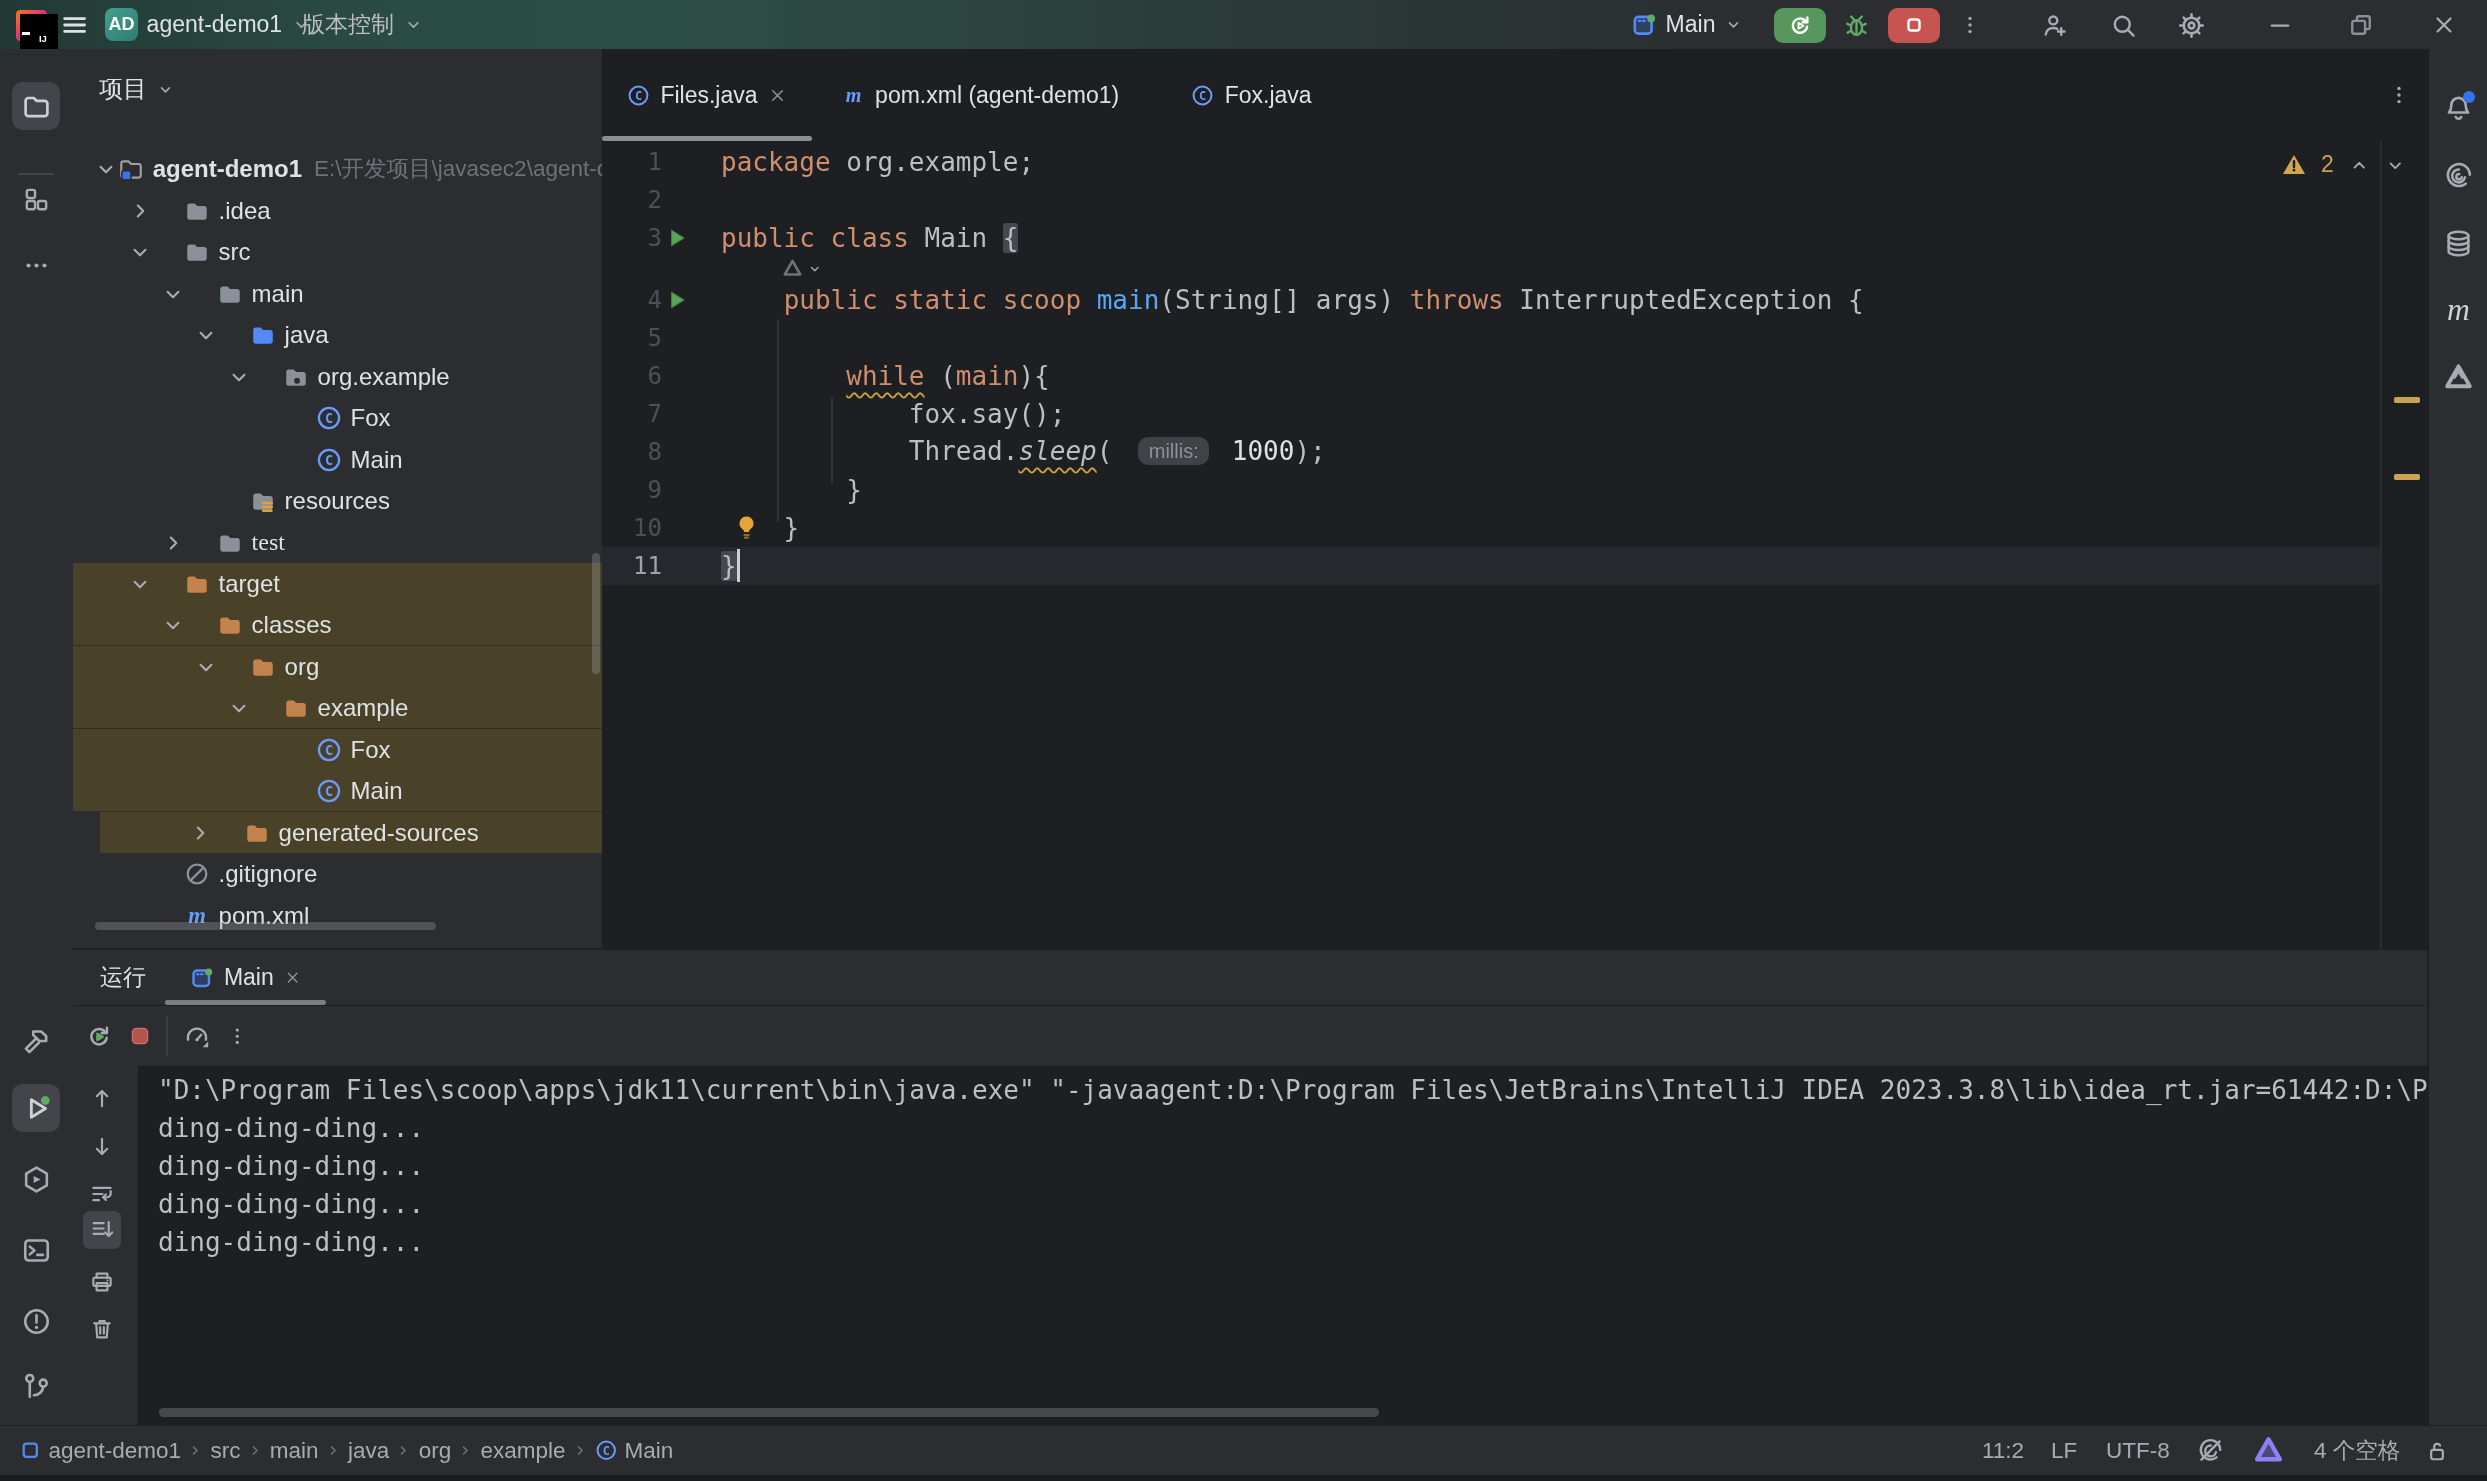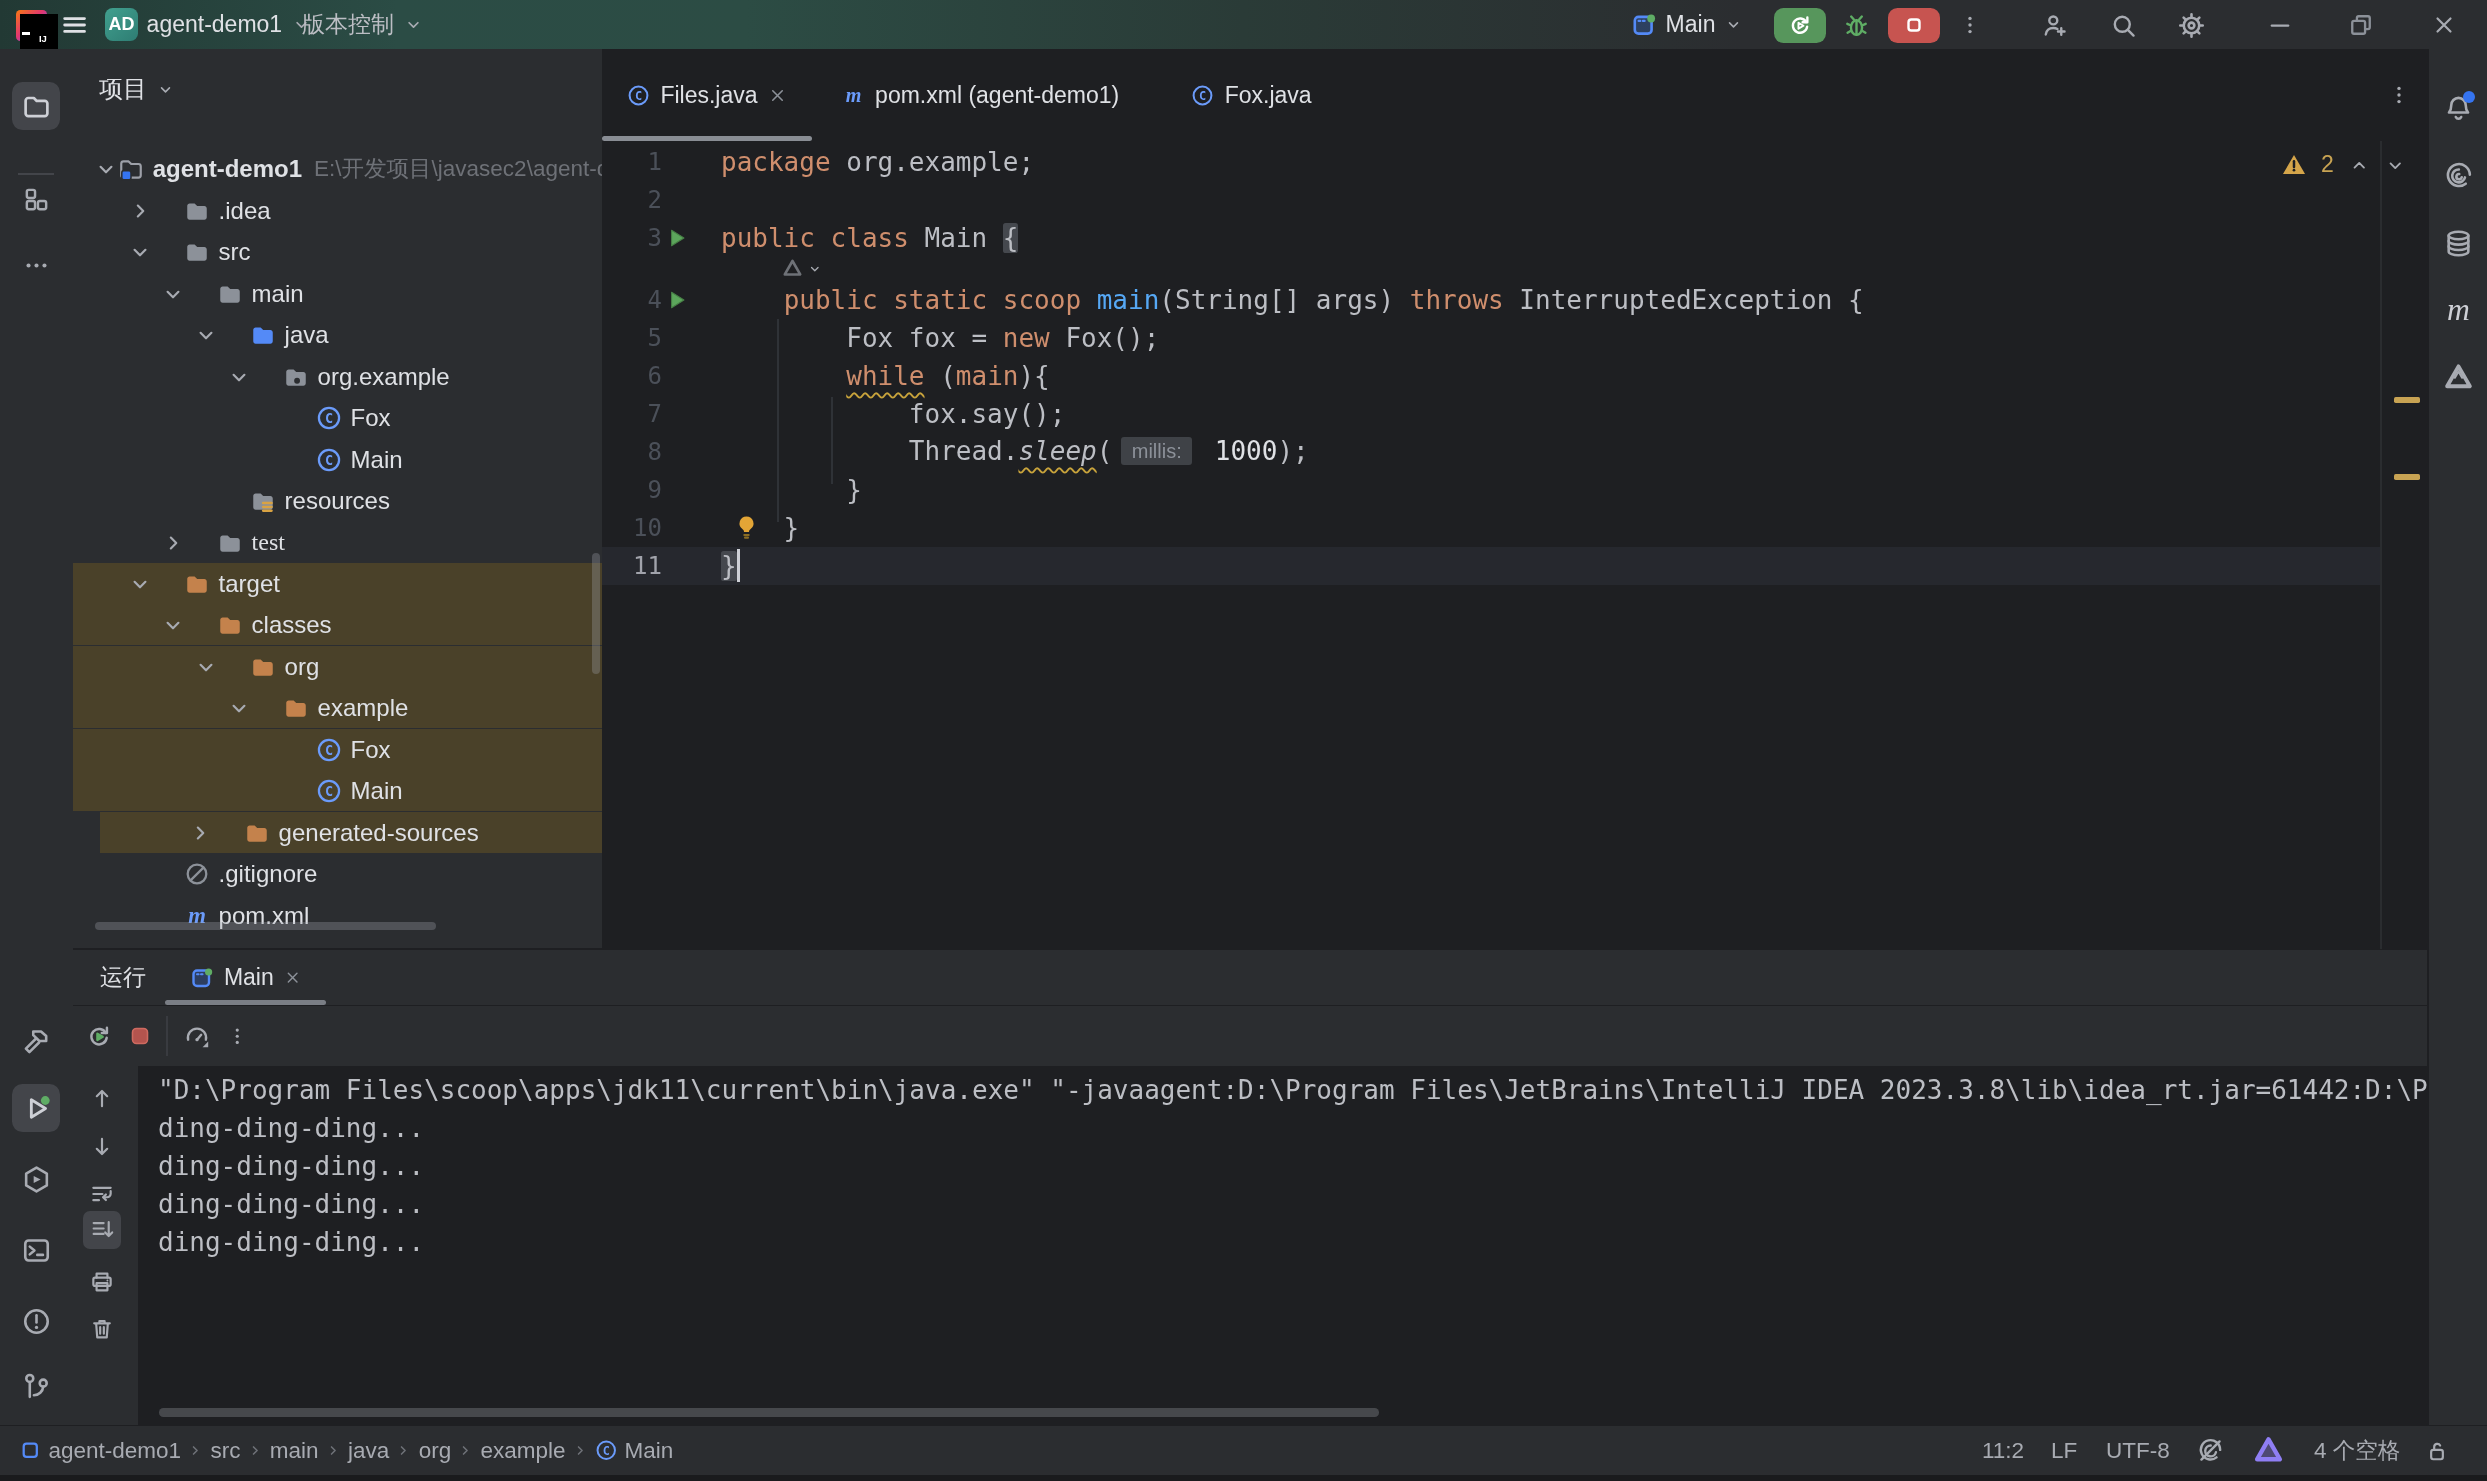"Fox fox = new Fox();" span.ct { html: <span><span> Fox fox = </span><span>new</span><span> Fox();</span></span> -> none }
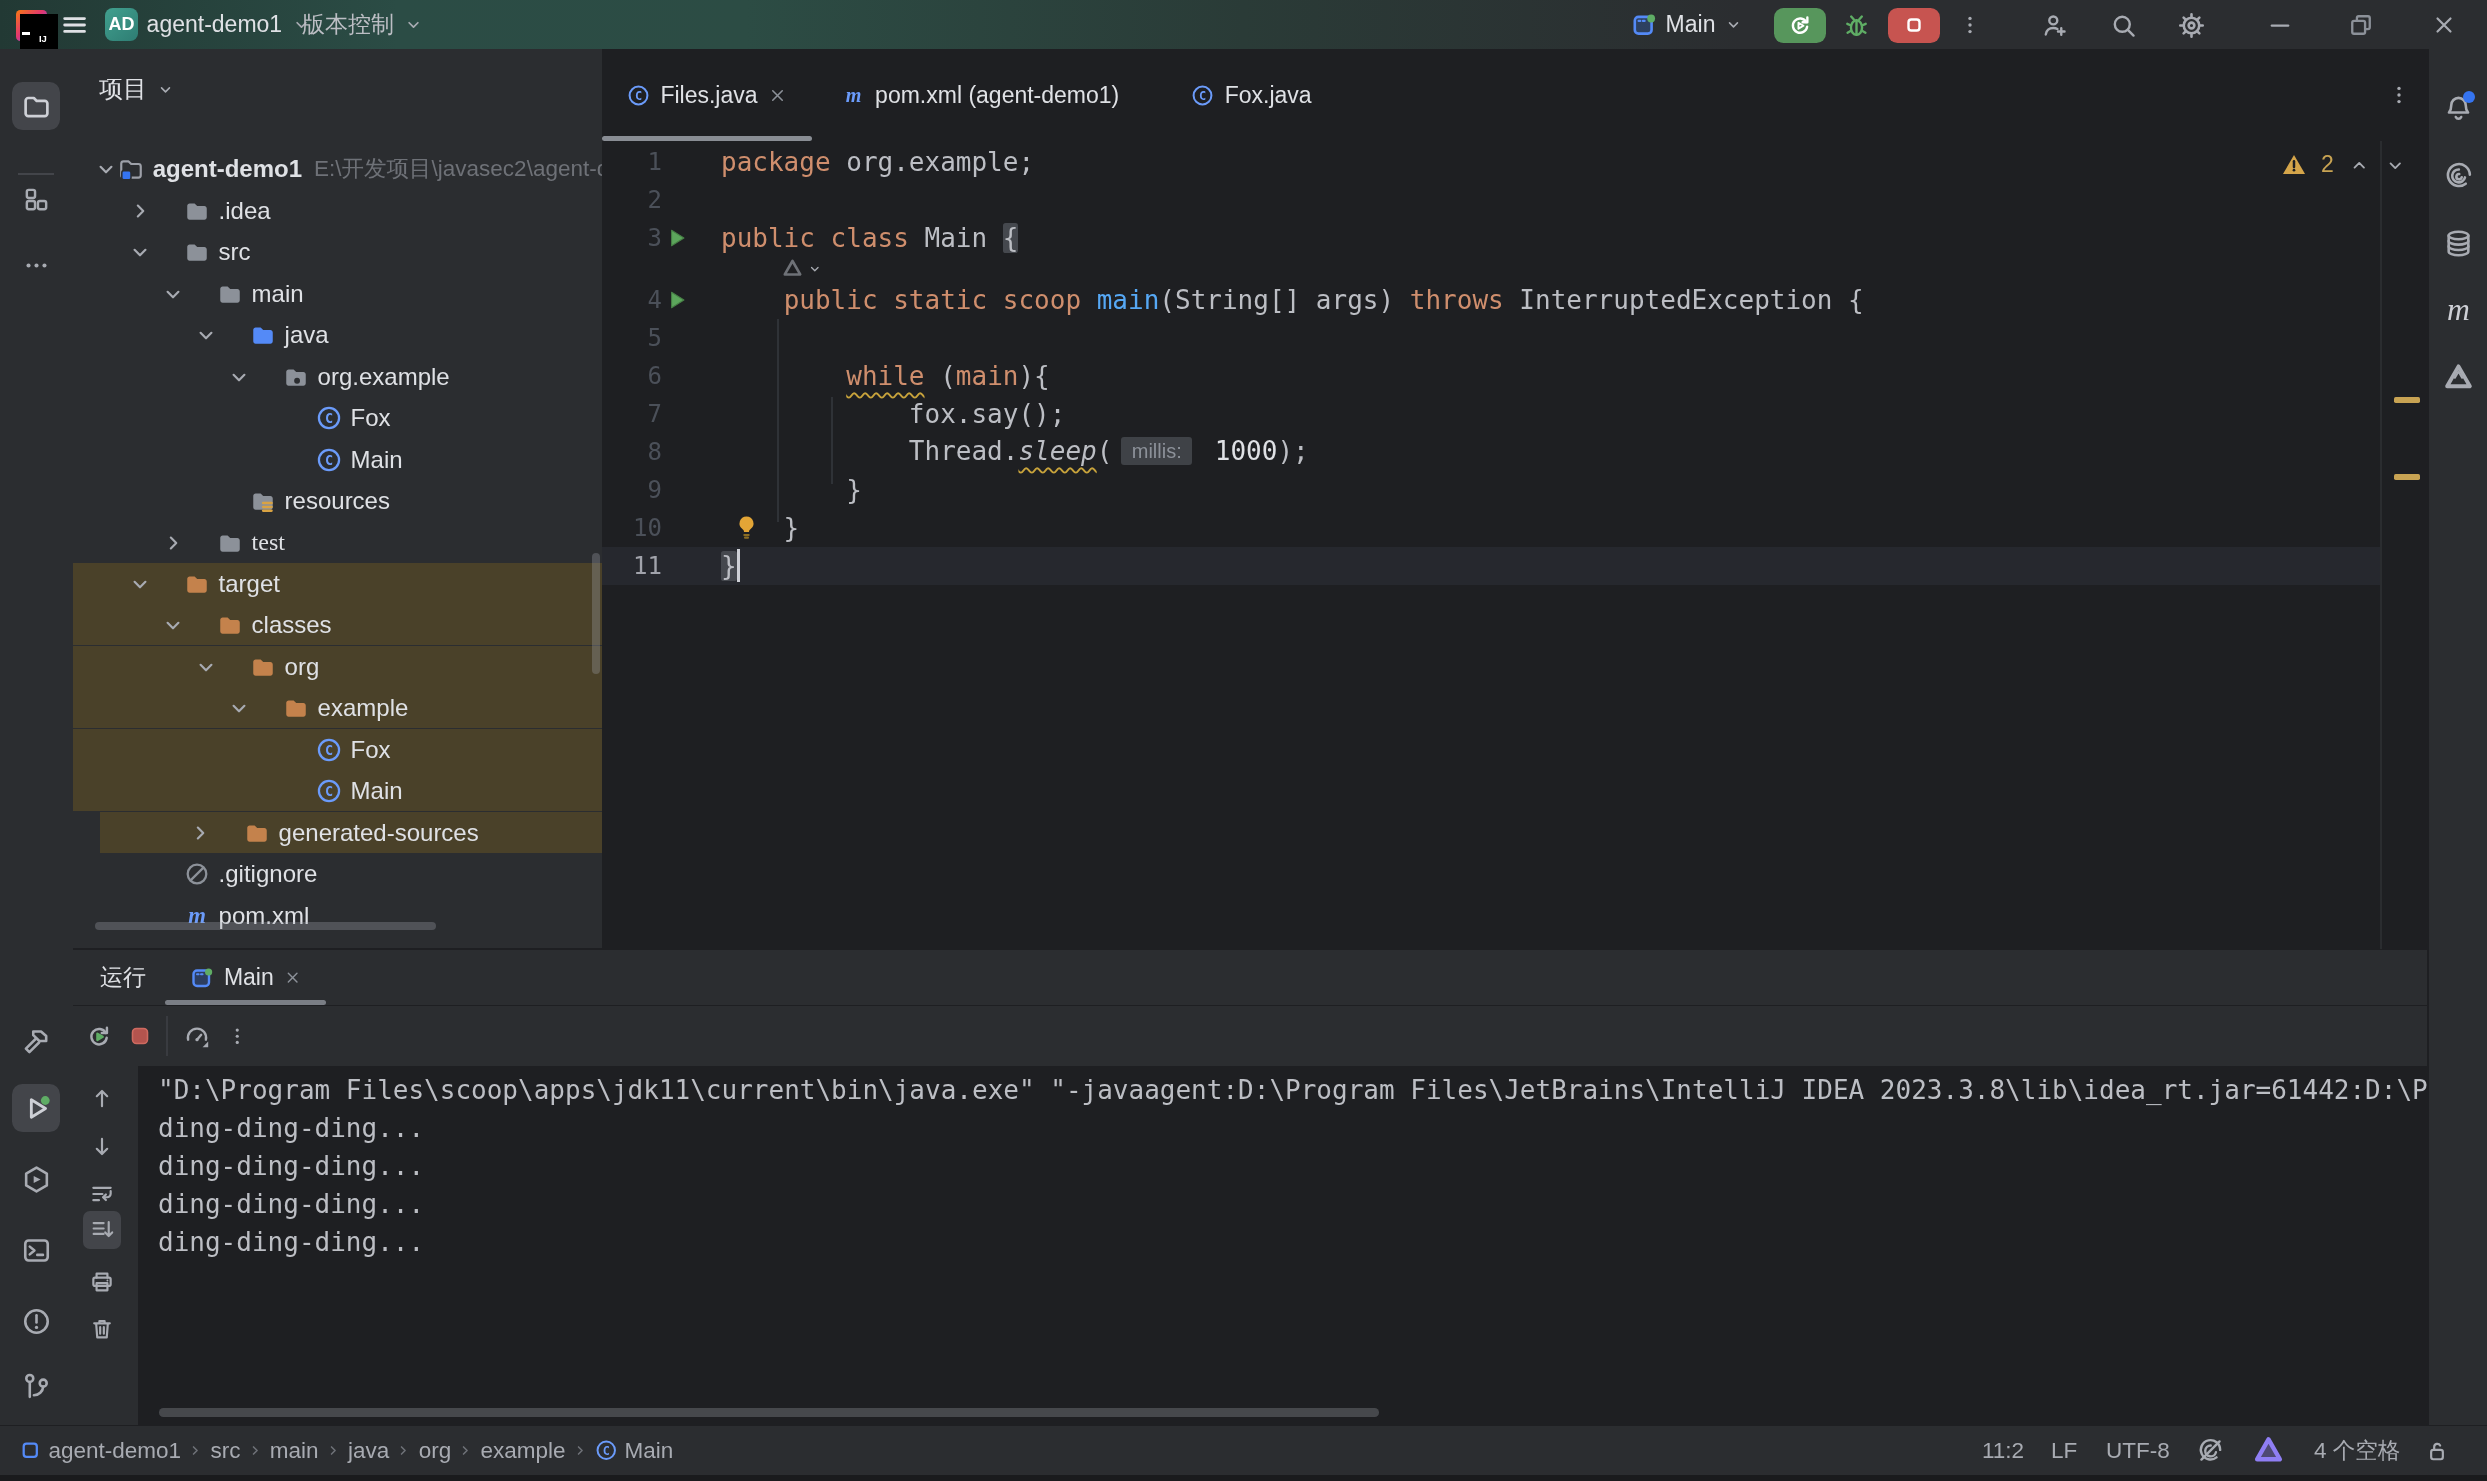"millis:" .hint { border-radius: 3px -> 10px; margin: 0 7px 0 9px -> 0 7px 0 26px }
